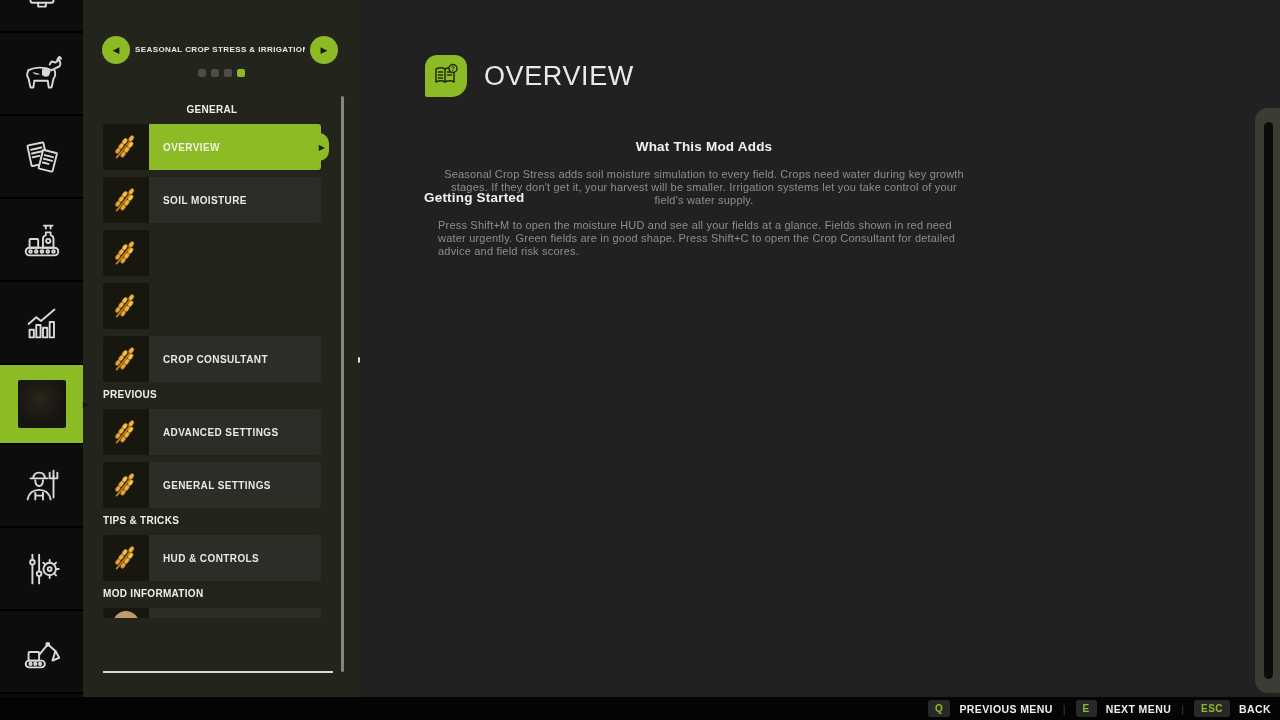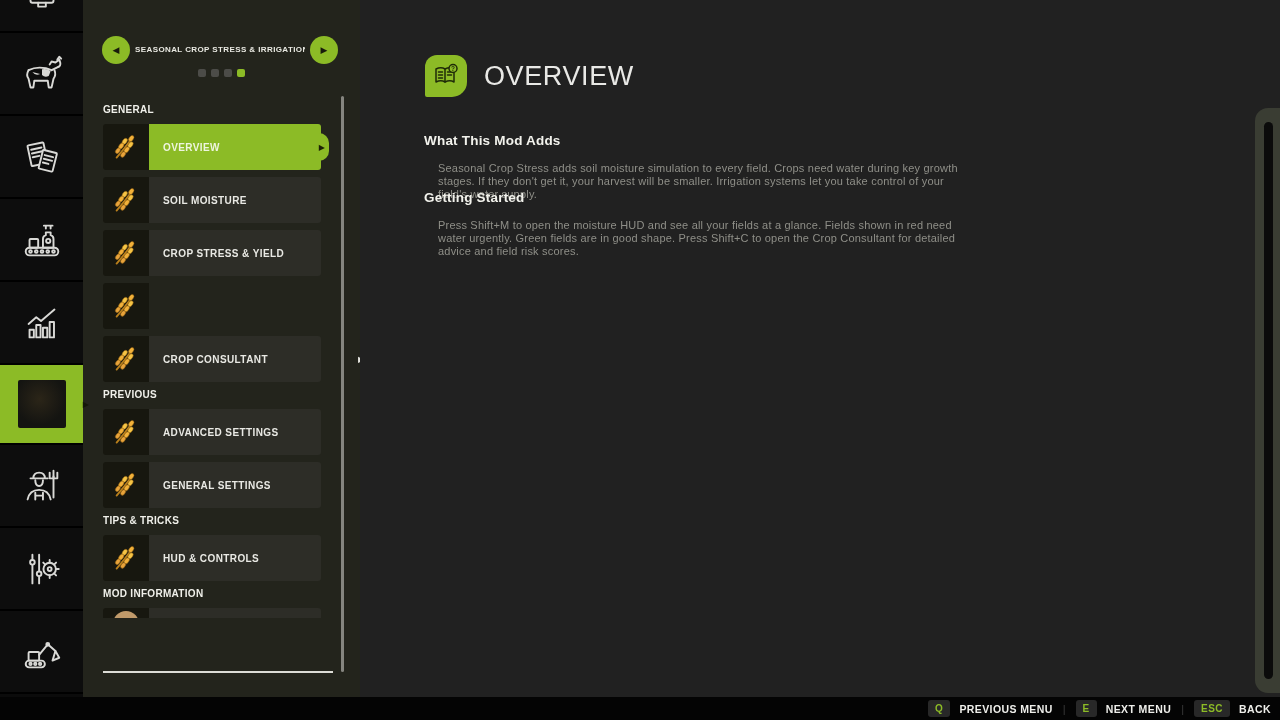"GENERAL" .m-sec:first-child { text-align: none -> center }
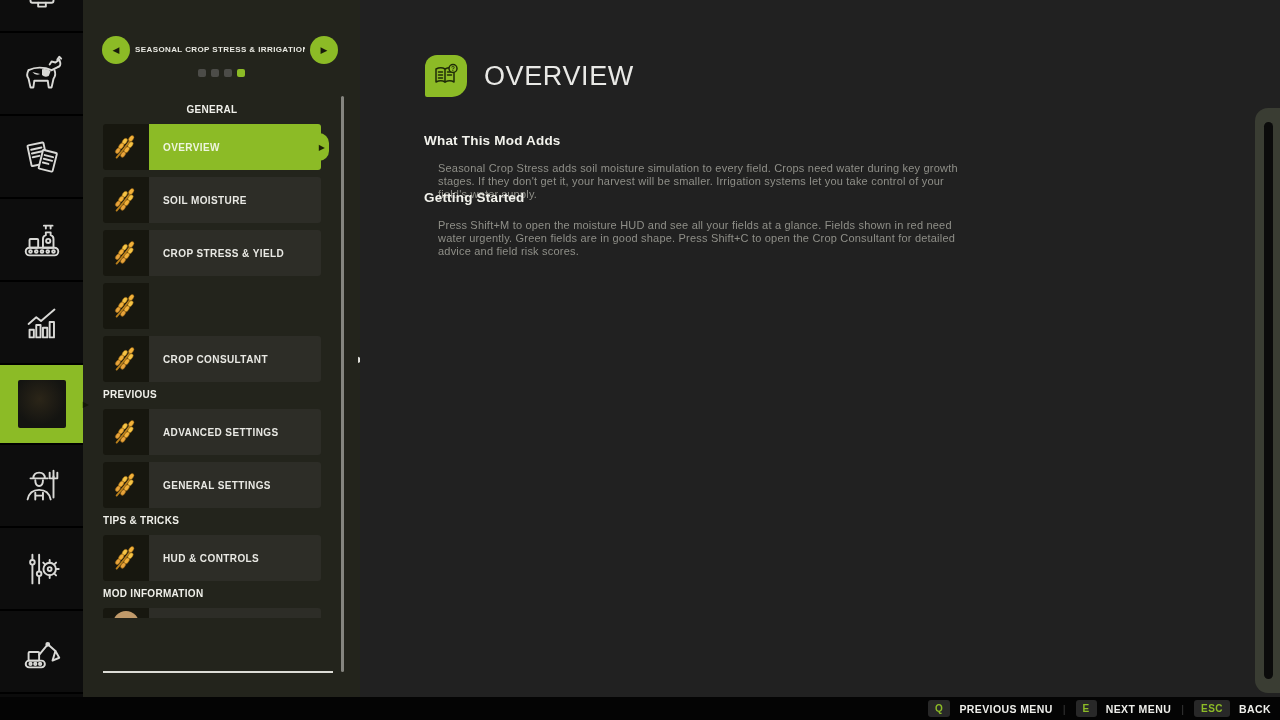"What This Mod Adds" .c-section.s0 { text-align: none -> center; top: 133px -> 139px }
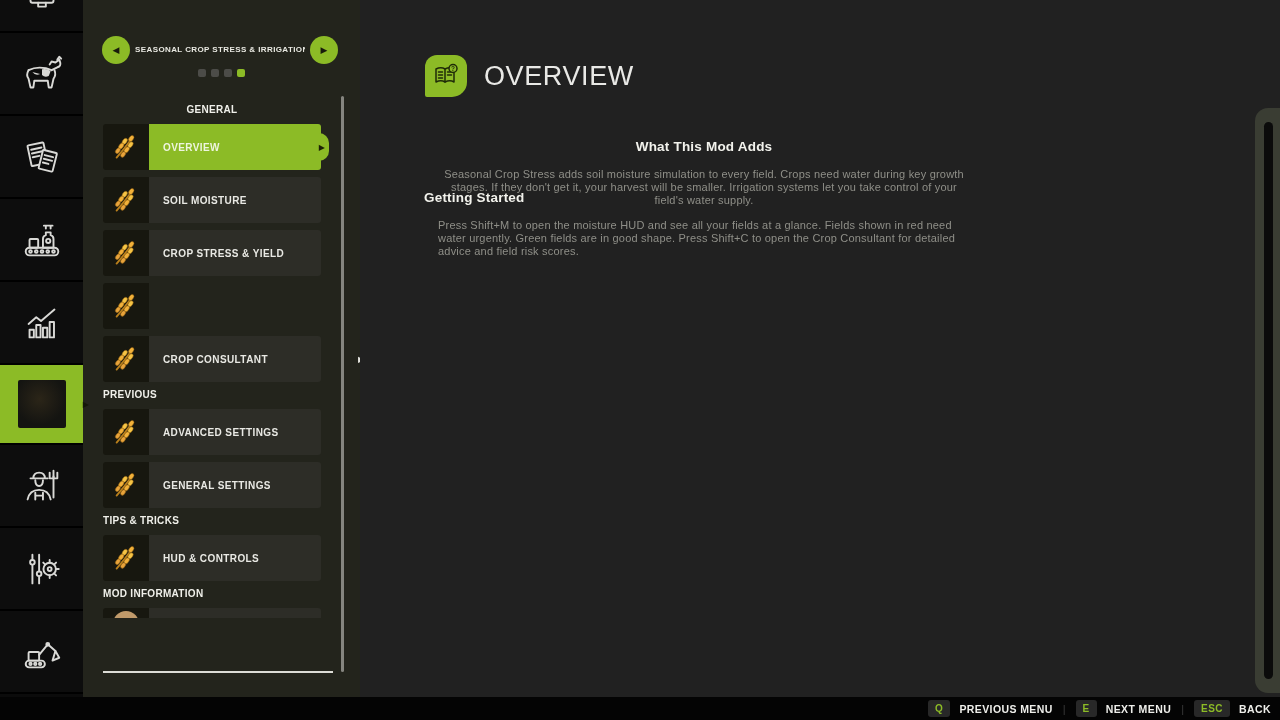"CROP STRESS & YIELD" span.m-label { html: <span>CROP STRESS &amp; YIELD</span> -> none }
